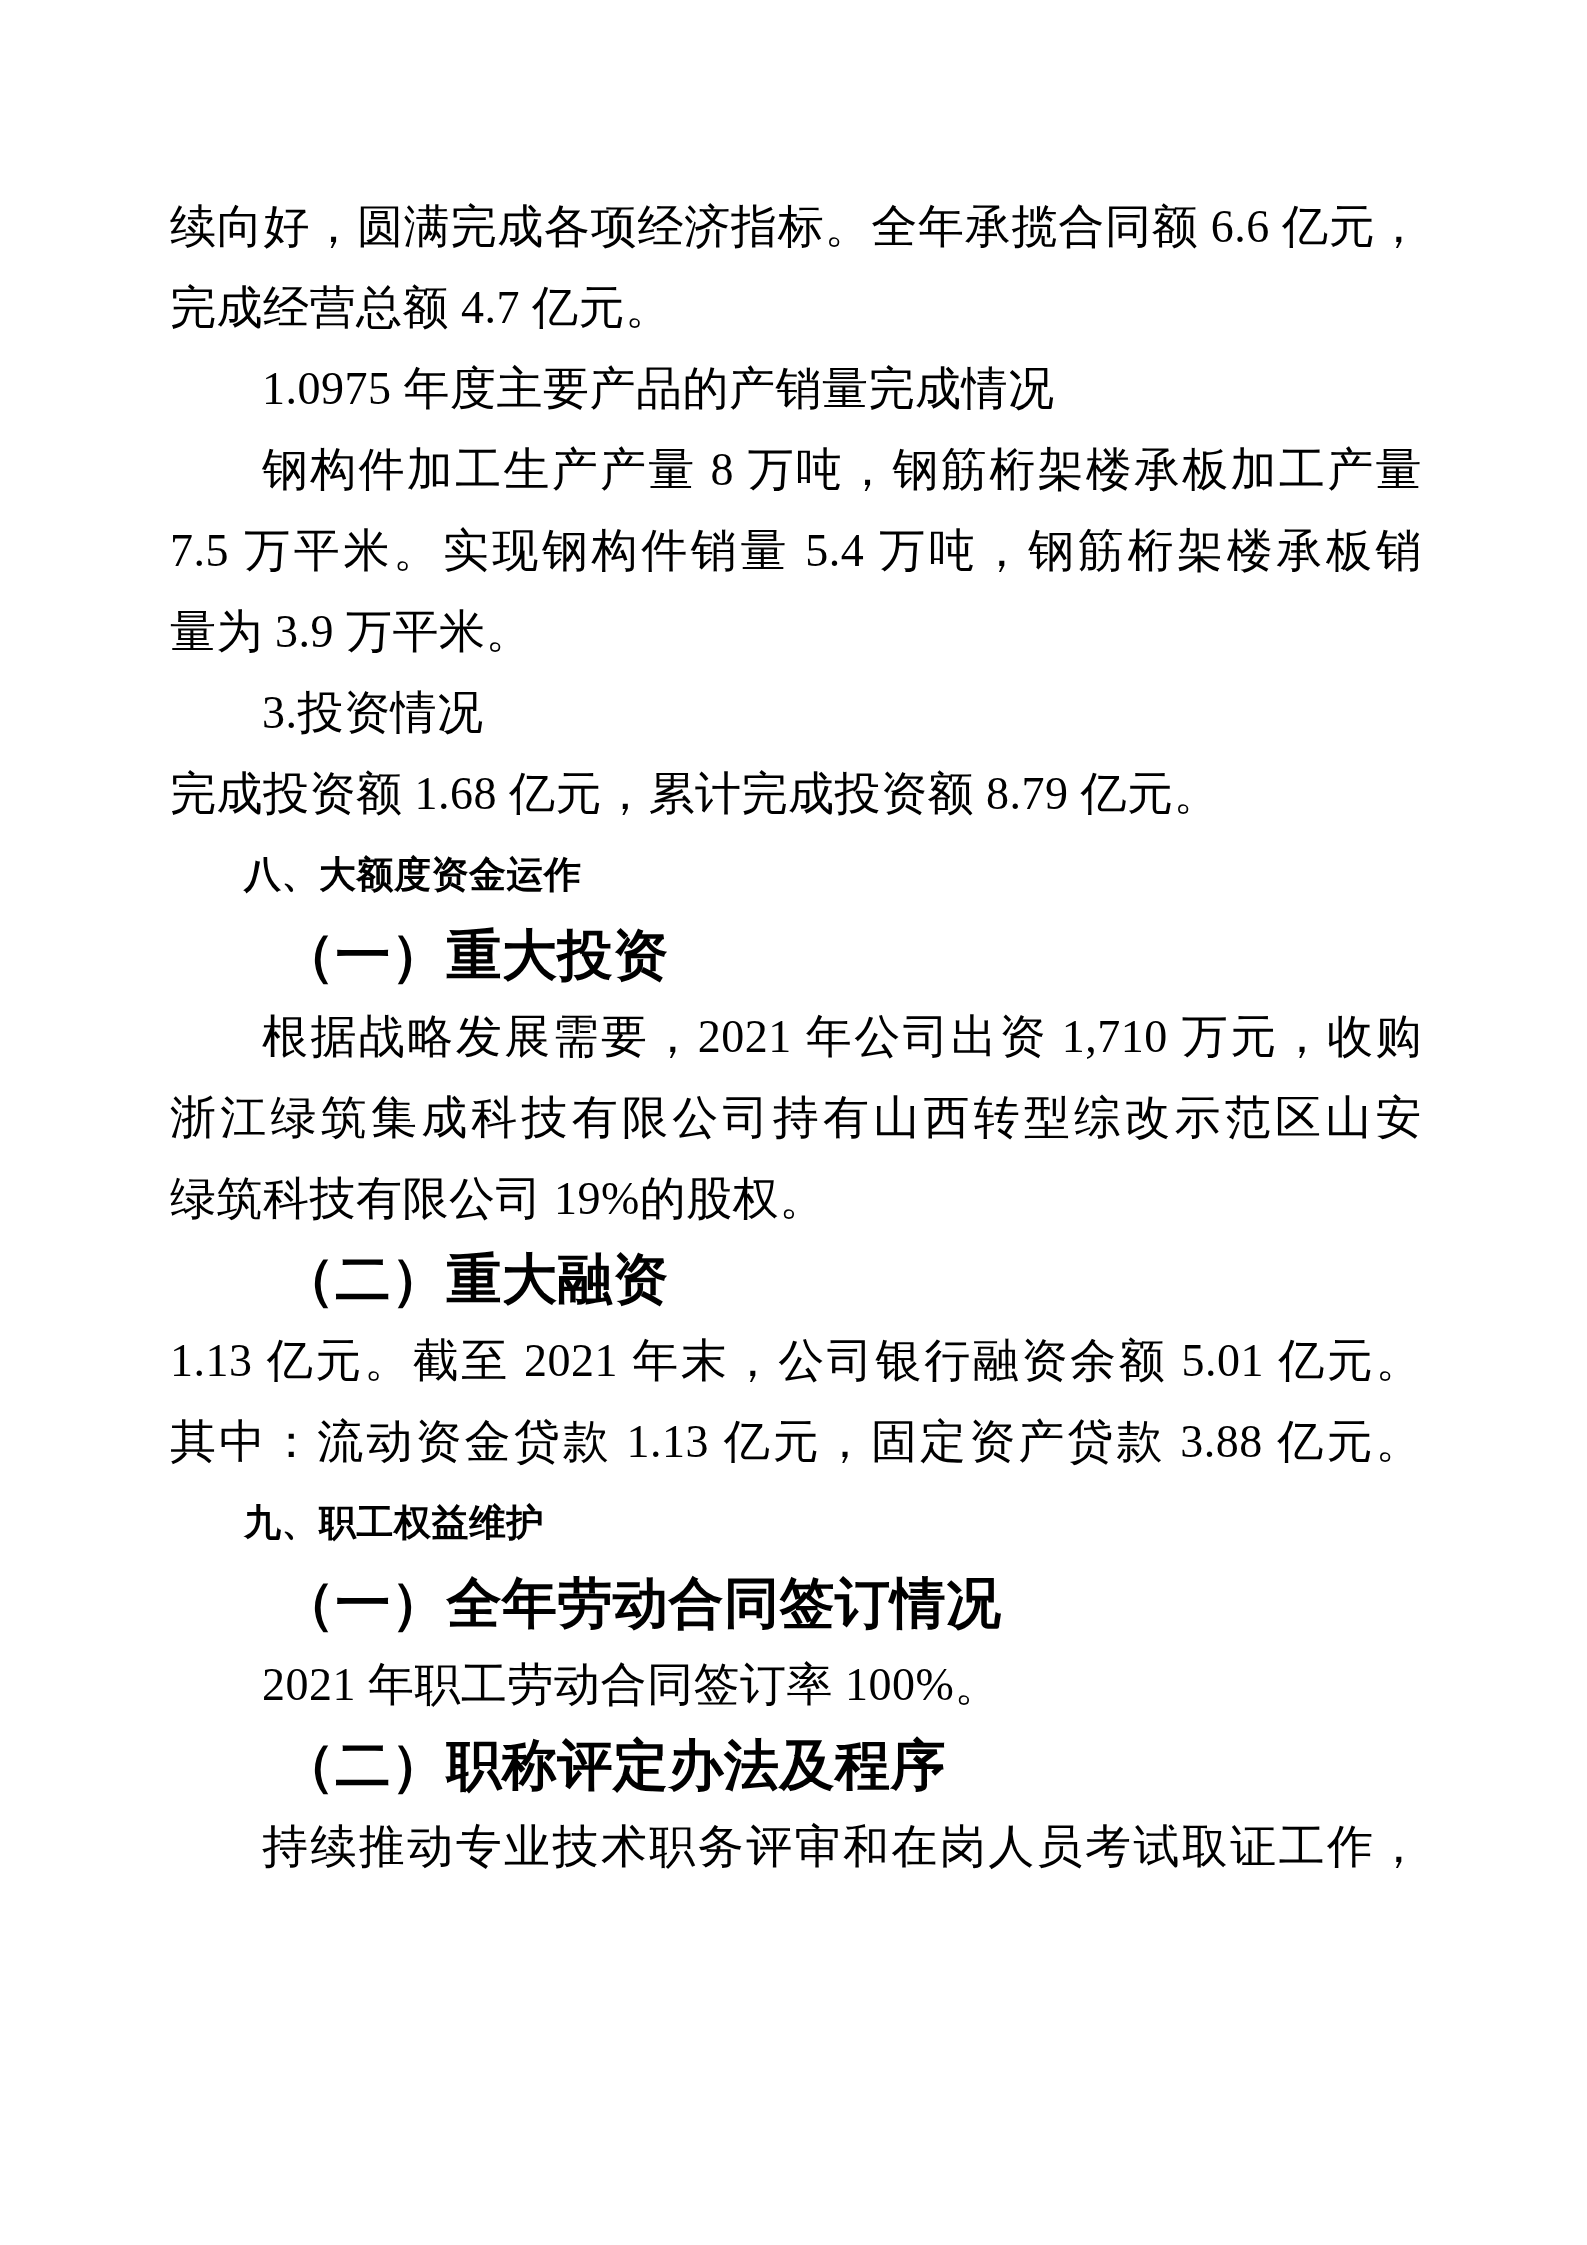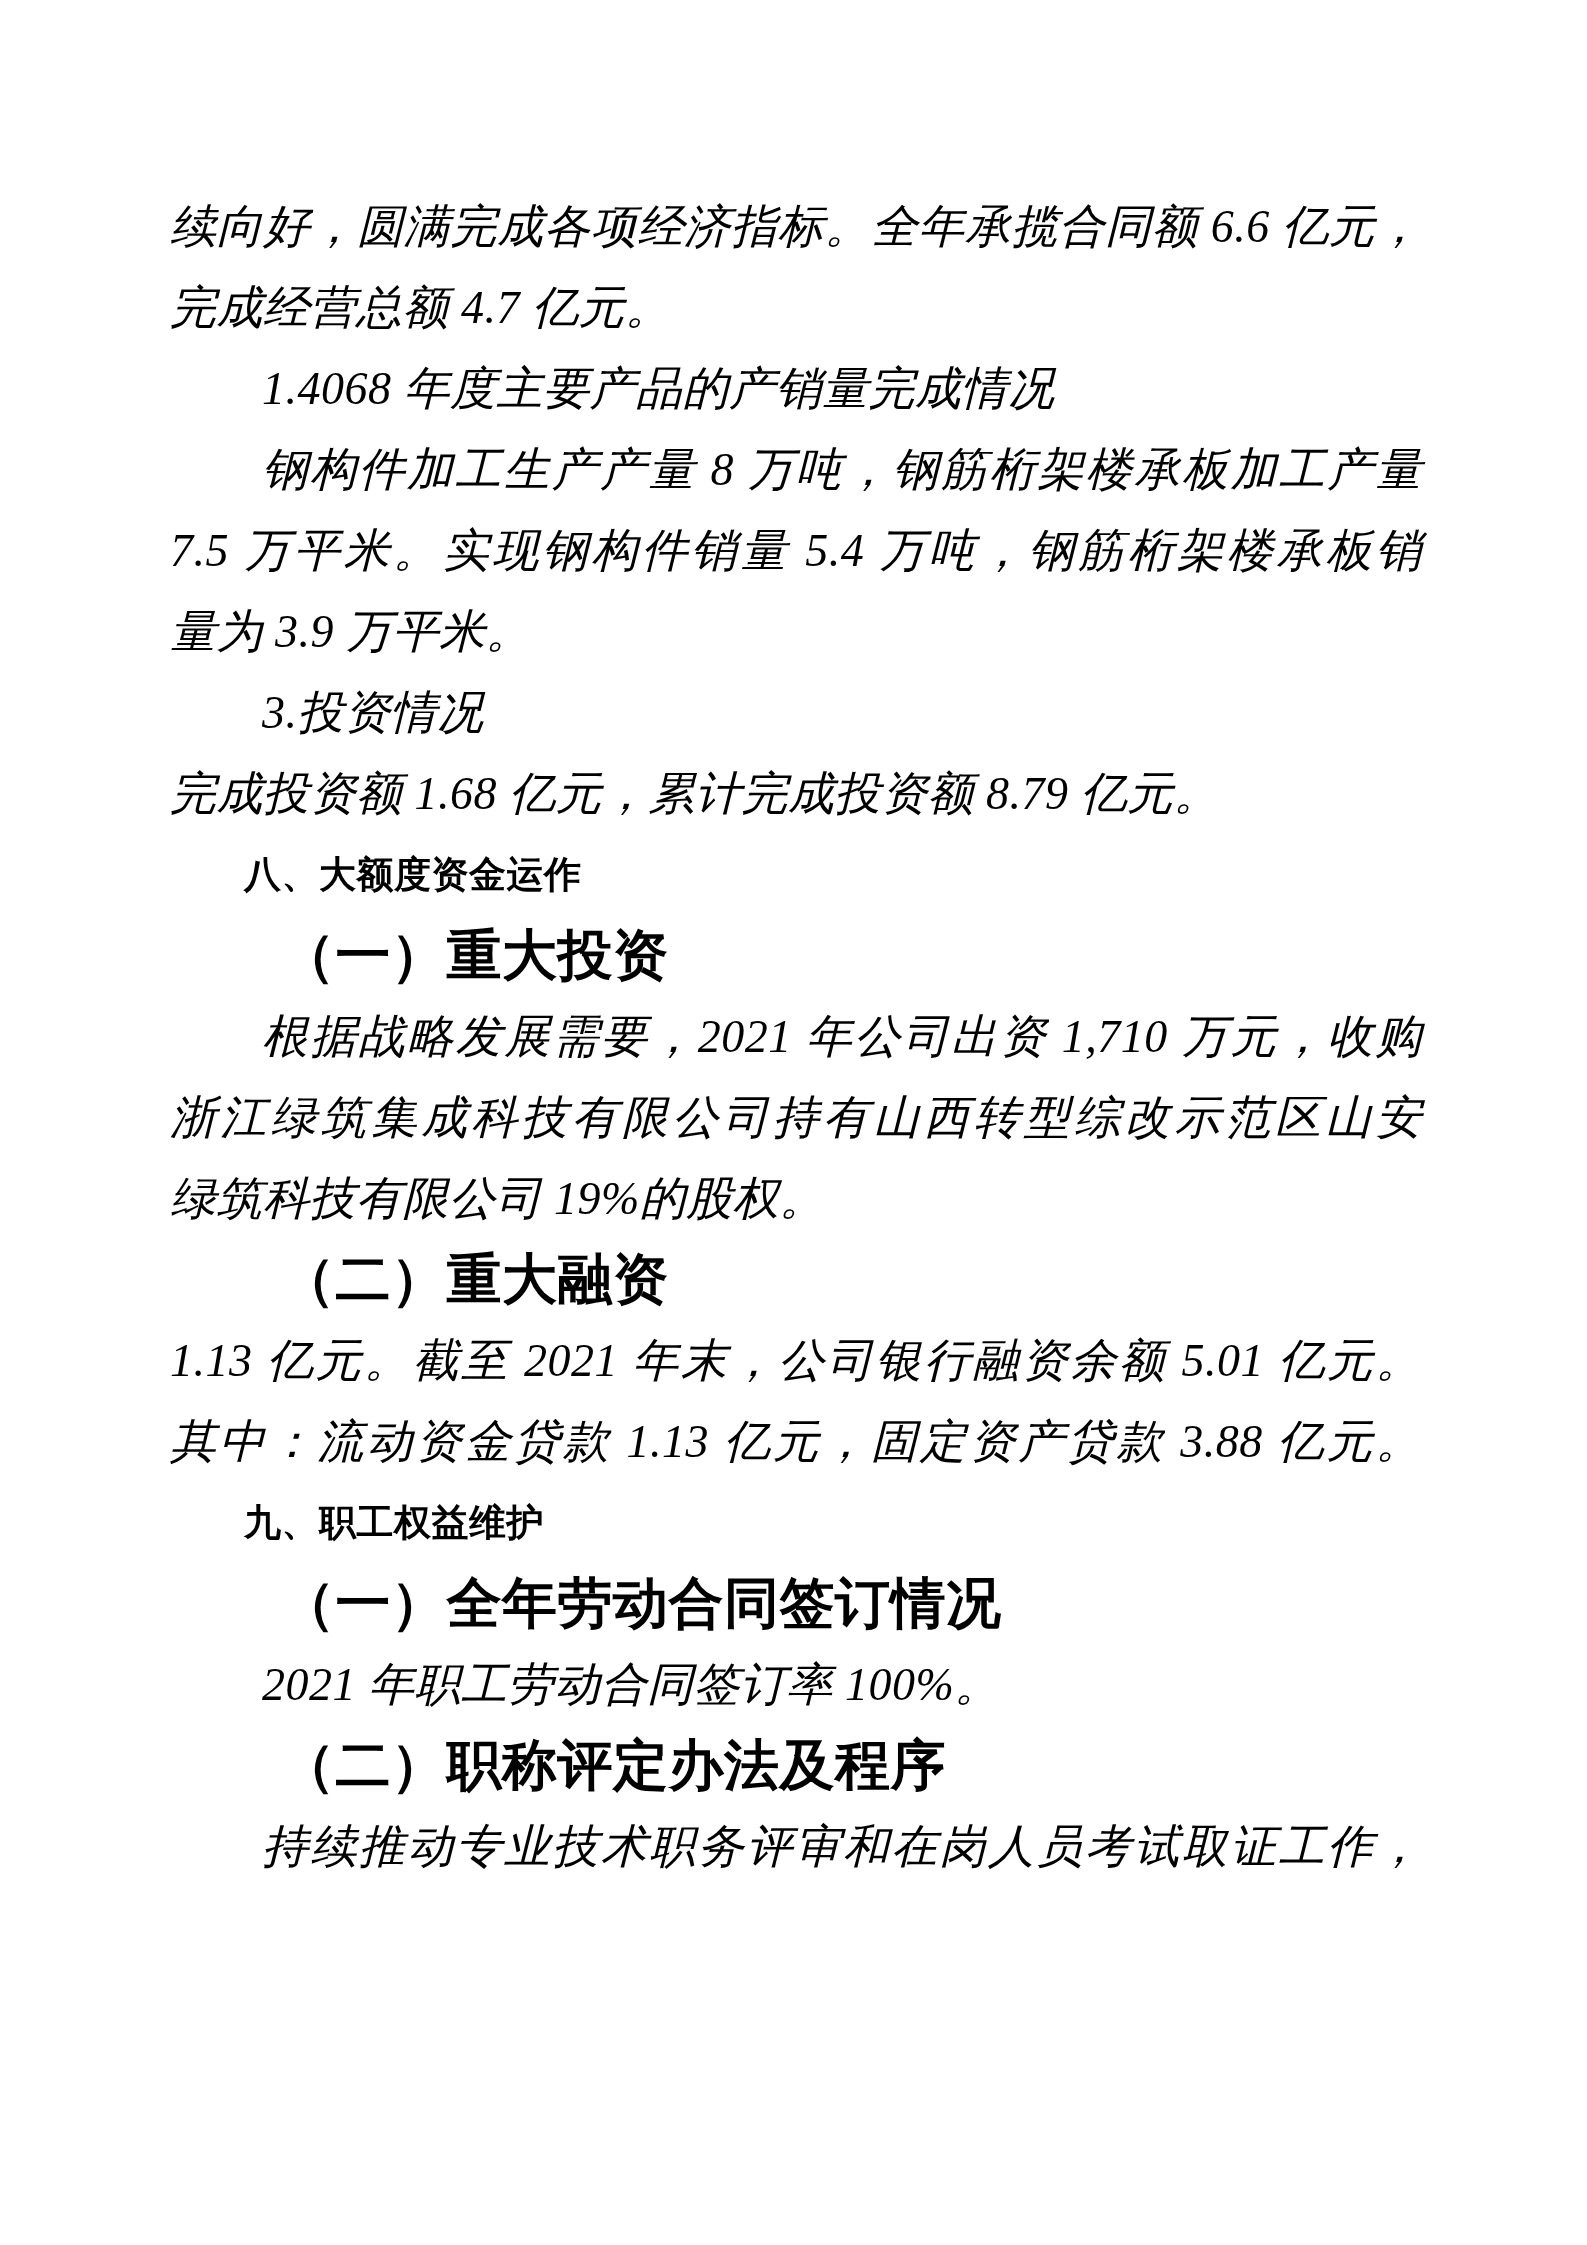"续向好，圆满完成各项经济指标。全年承揽合同额 6.6 亿元，" .body { font-style: italic -> none }
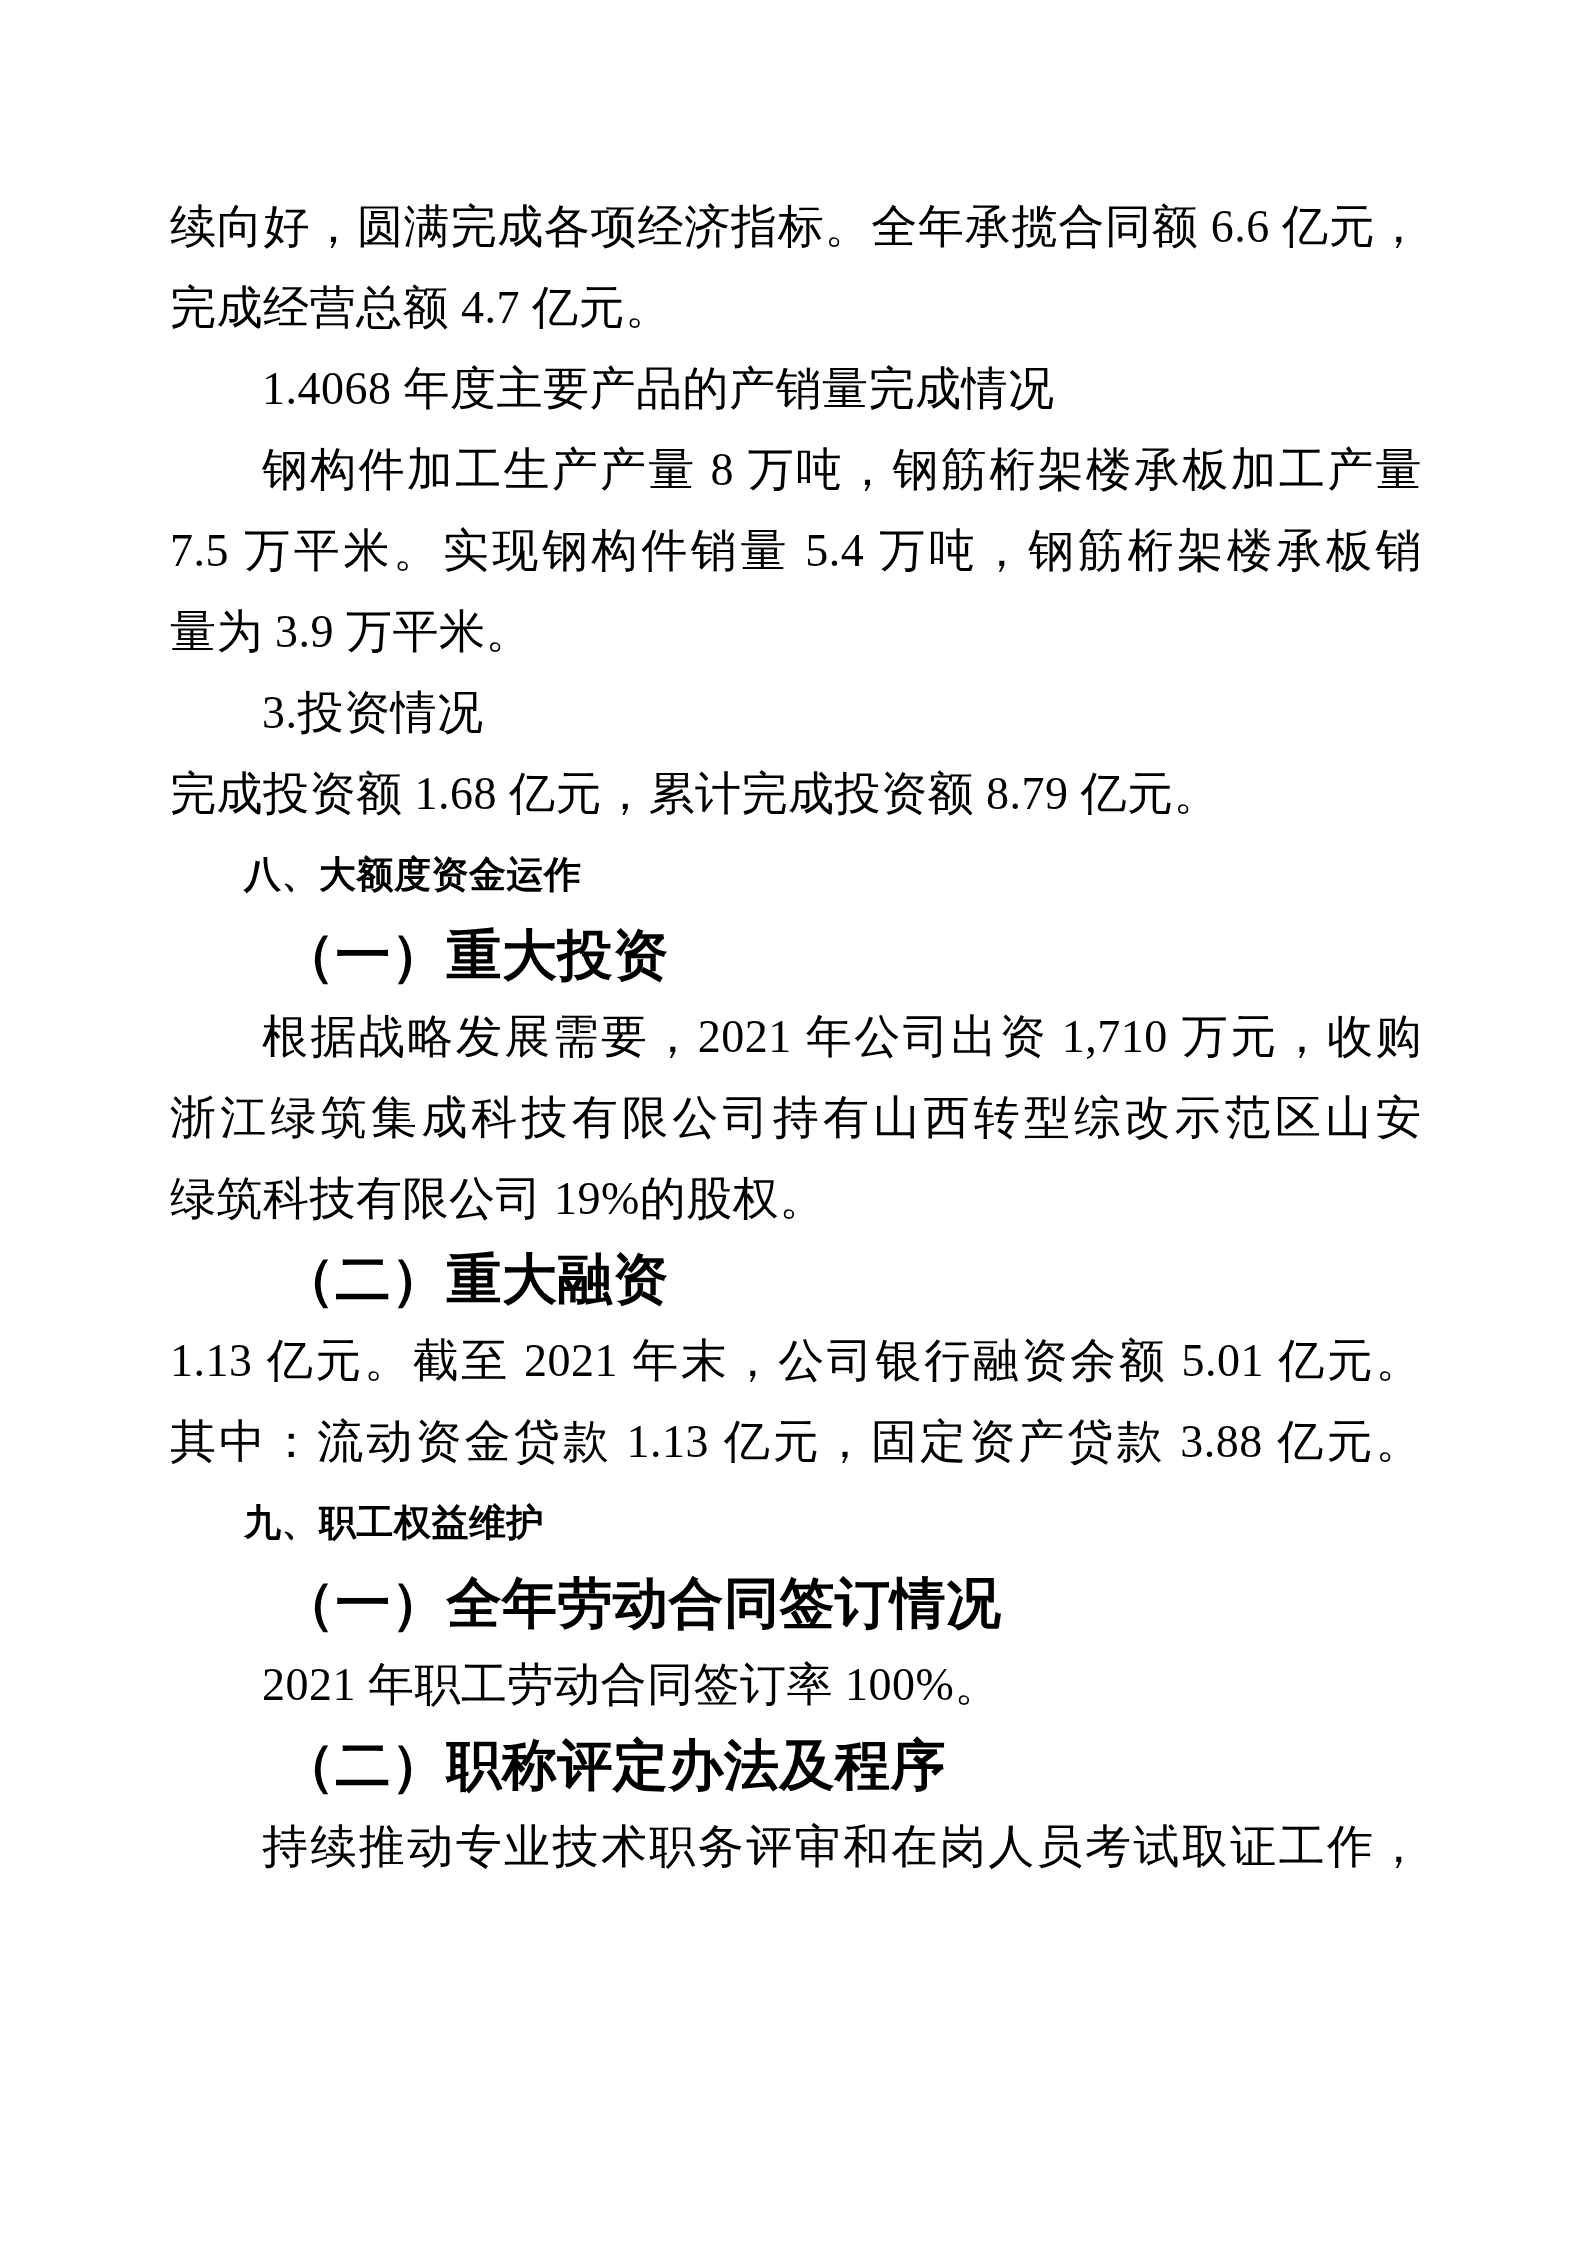"1.4068 年度主要产品的产销量完成情况" div.ln { text: 1.4068 -> 1.0975 }
